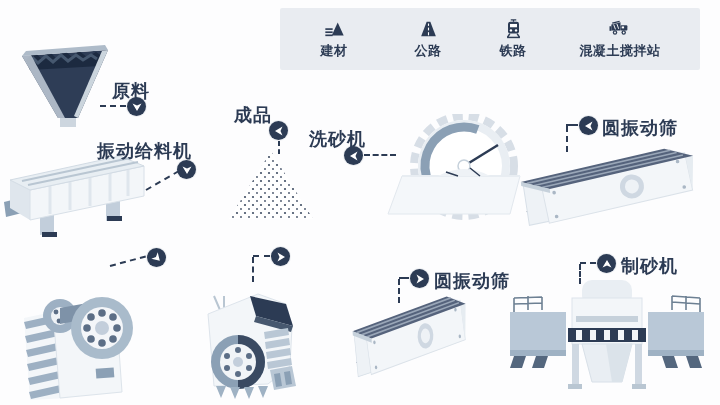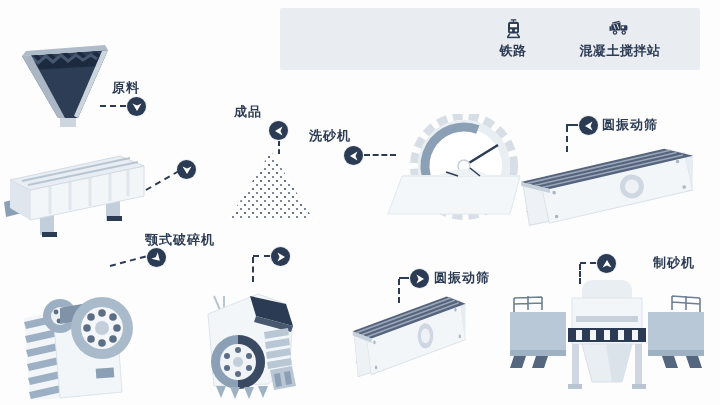"建材" div.legend-item { html: none -> <div> <span> <svg> <polygon></polygon> <rect></rect> <rect></rect> <rect></rect> </svg> </span> <span>建材</span> </div> }
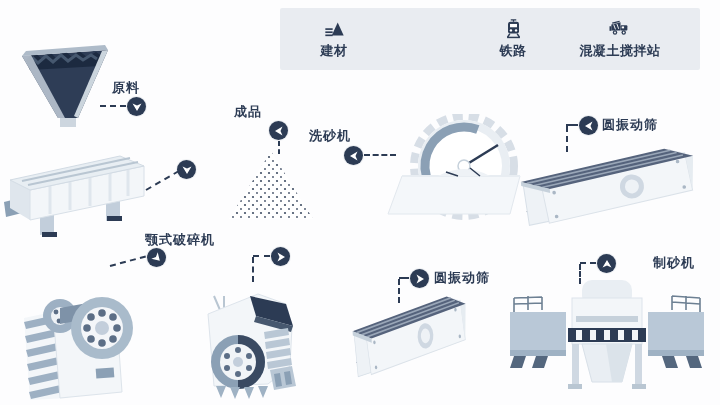"公路" div.legend-item { html: none -> <div> <span> <svg> <polygon></polygon> <g> <rect></rect> <rect></rect> <rect></rect> </g> </svg> </span> <span>公路</span> </div> }
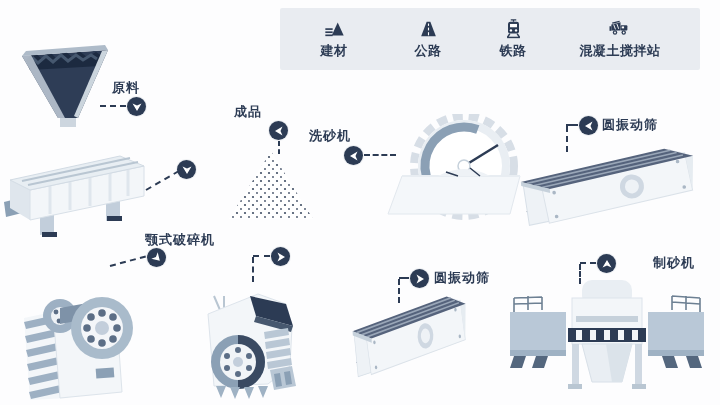"原料" .tag-label { font-size: 13px -> 18px }
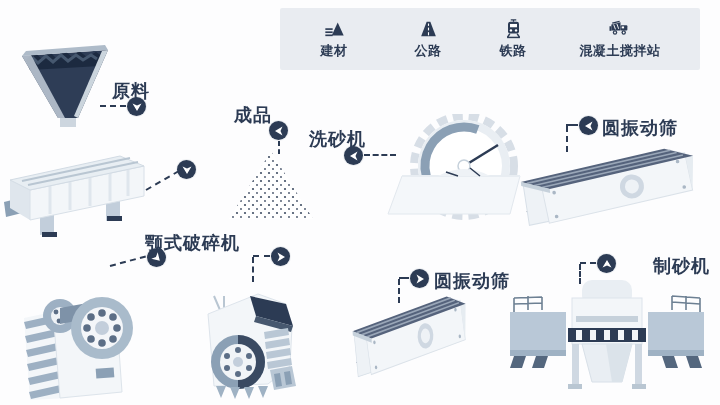"振动给料机" span.tag-label { html: none -> <span>振动给料机</span> }
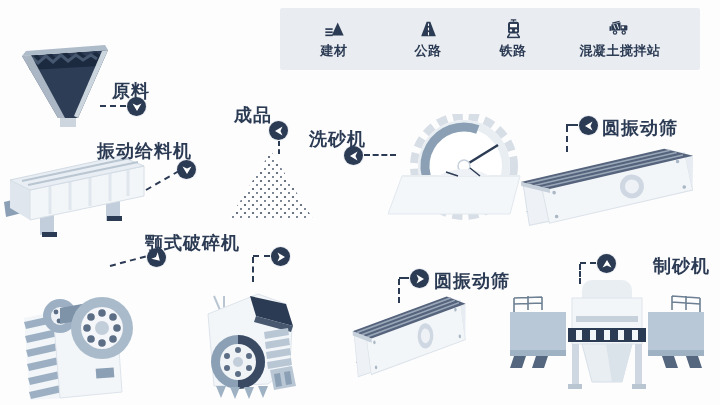"颚式破碎机" span.tag-label { html: <span>颚式破碎机</span> -> none }
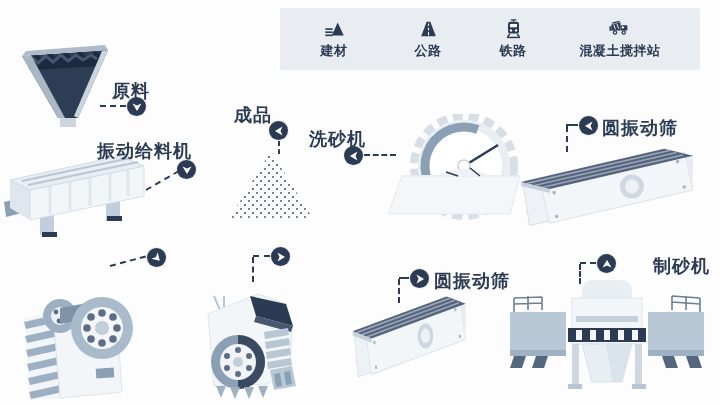"制砂机" #t-sandmaker { left: 653px -> 621px }
